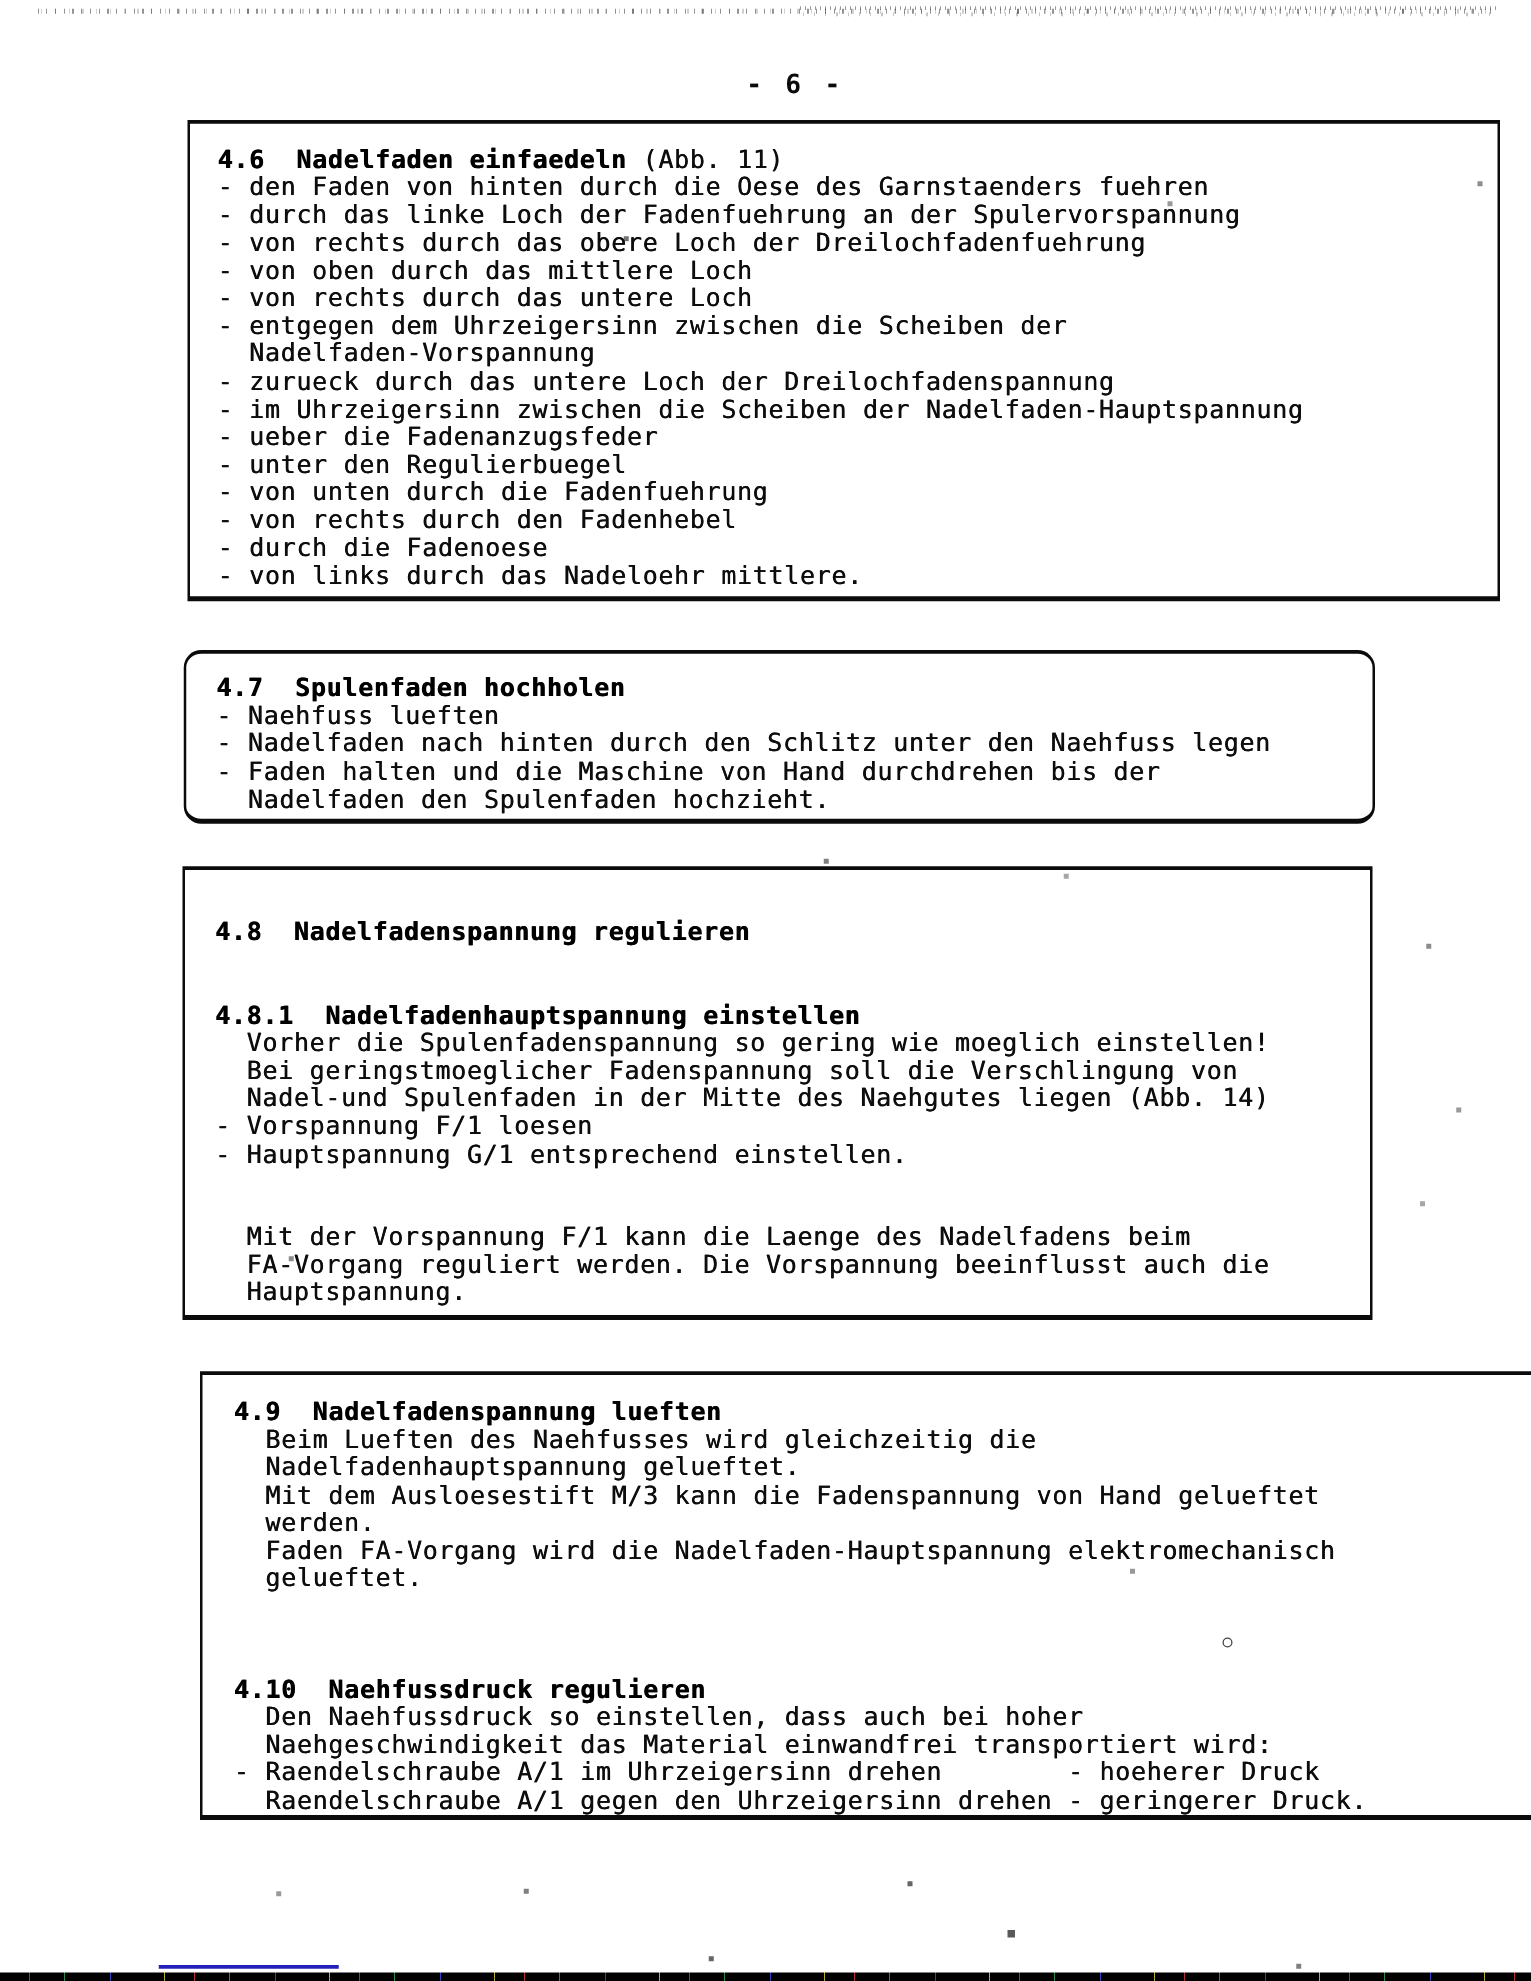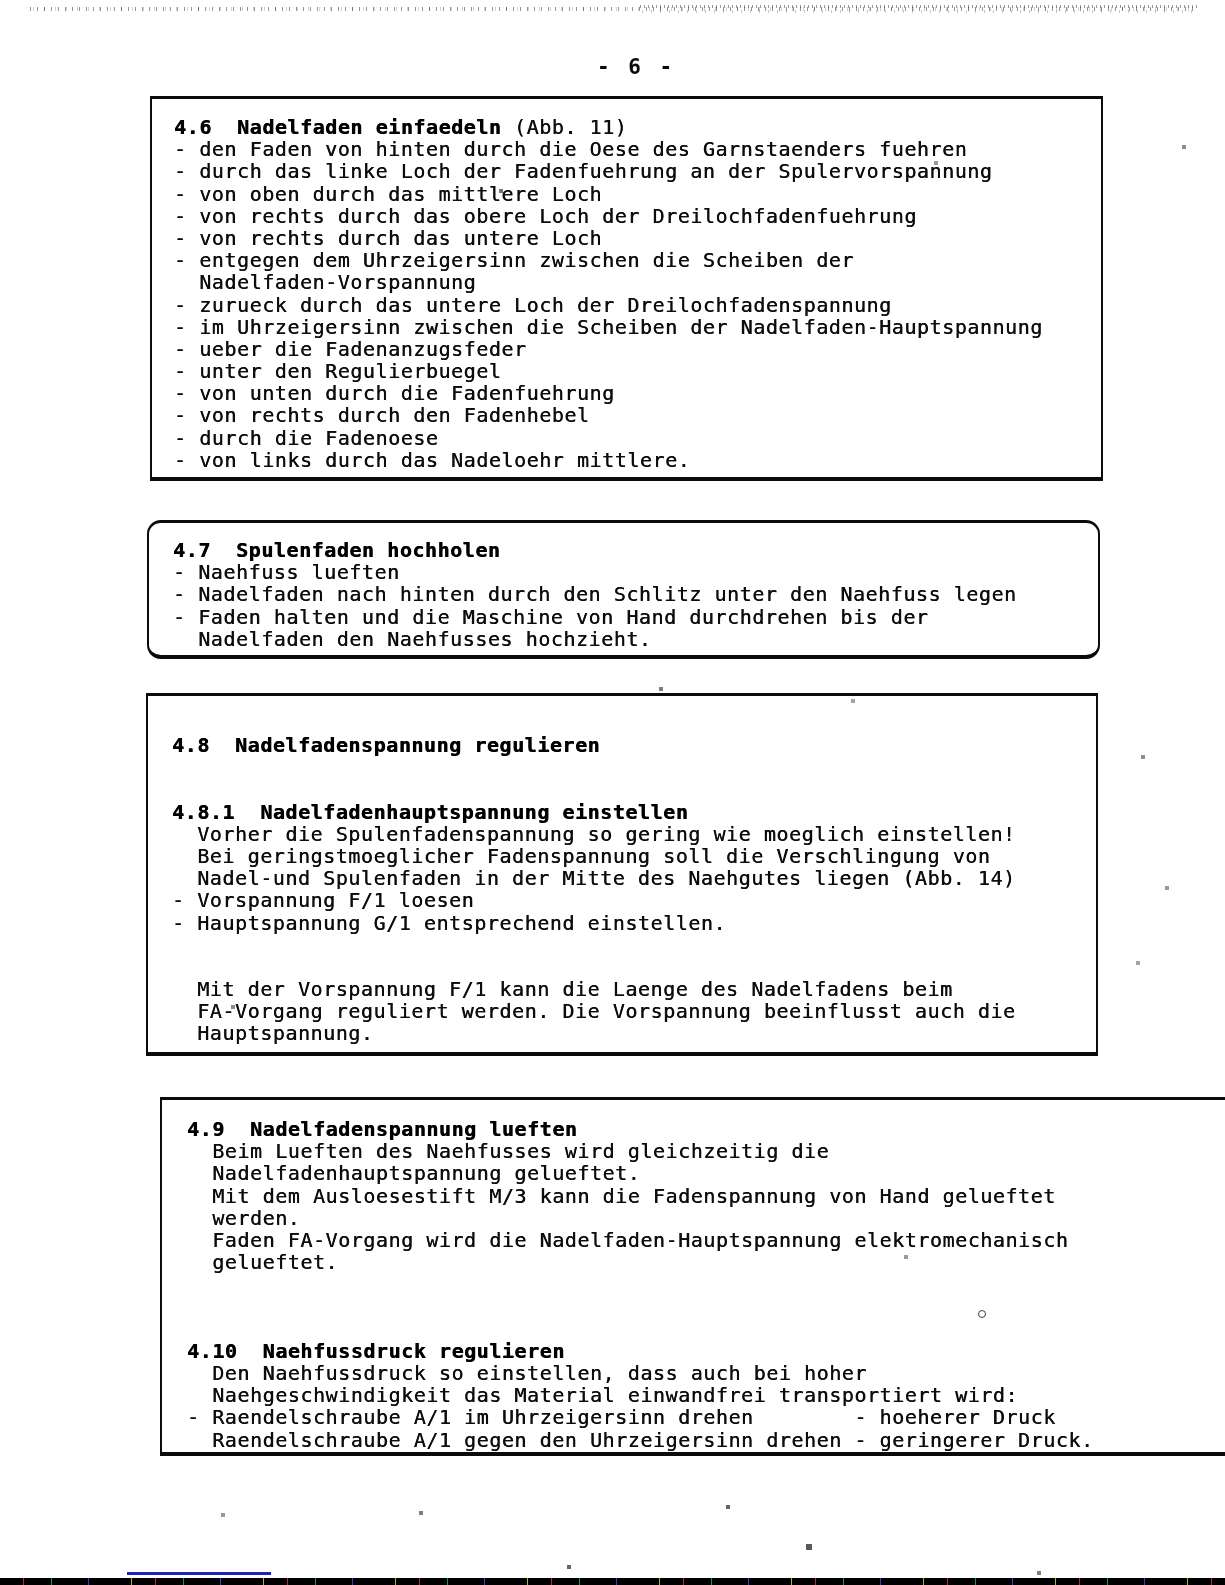"4.6 Nadelfaden einfaedeln (Abb. 11)" div.box { width: 953px -> 1050px }
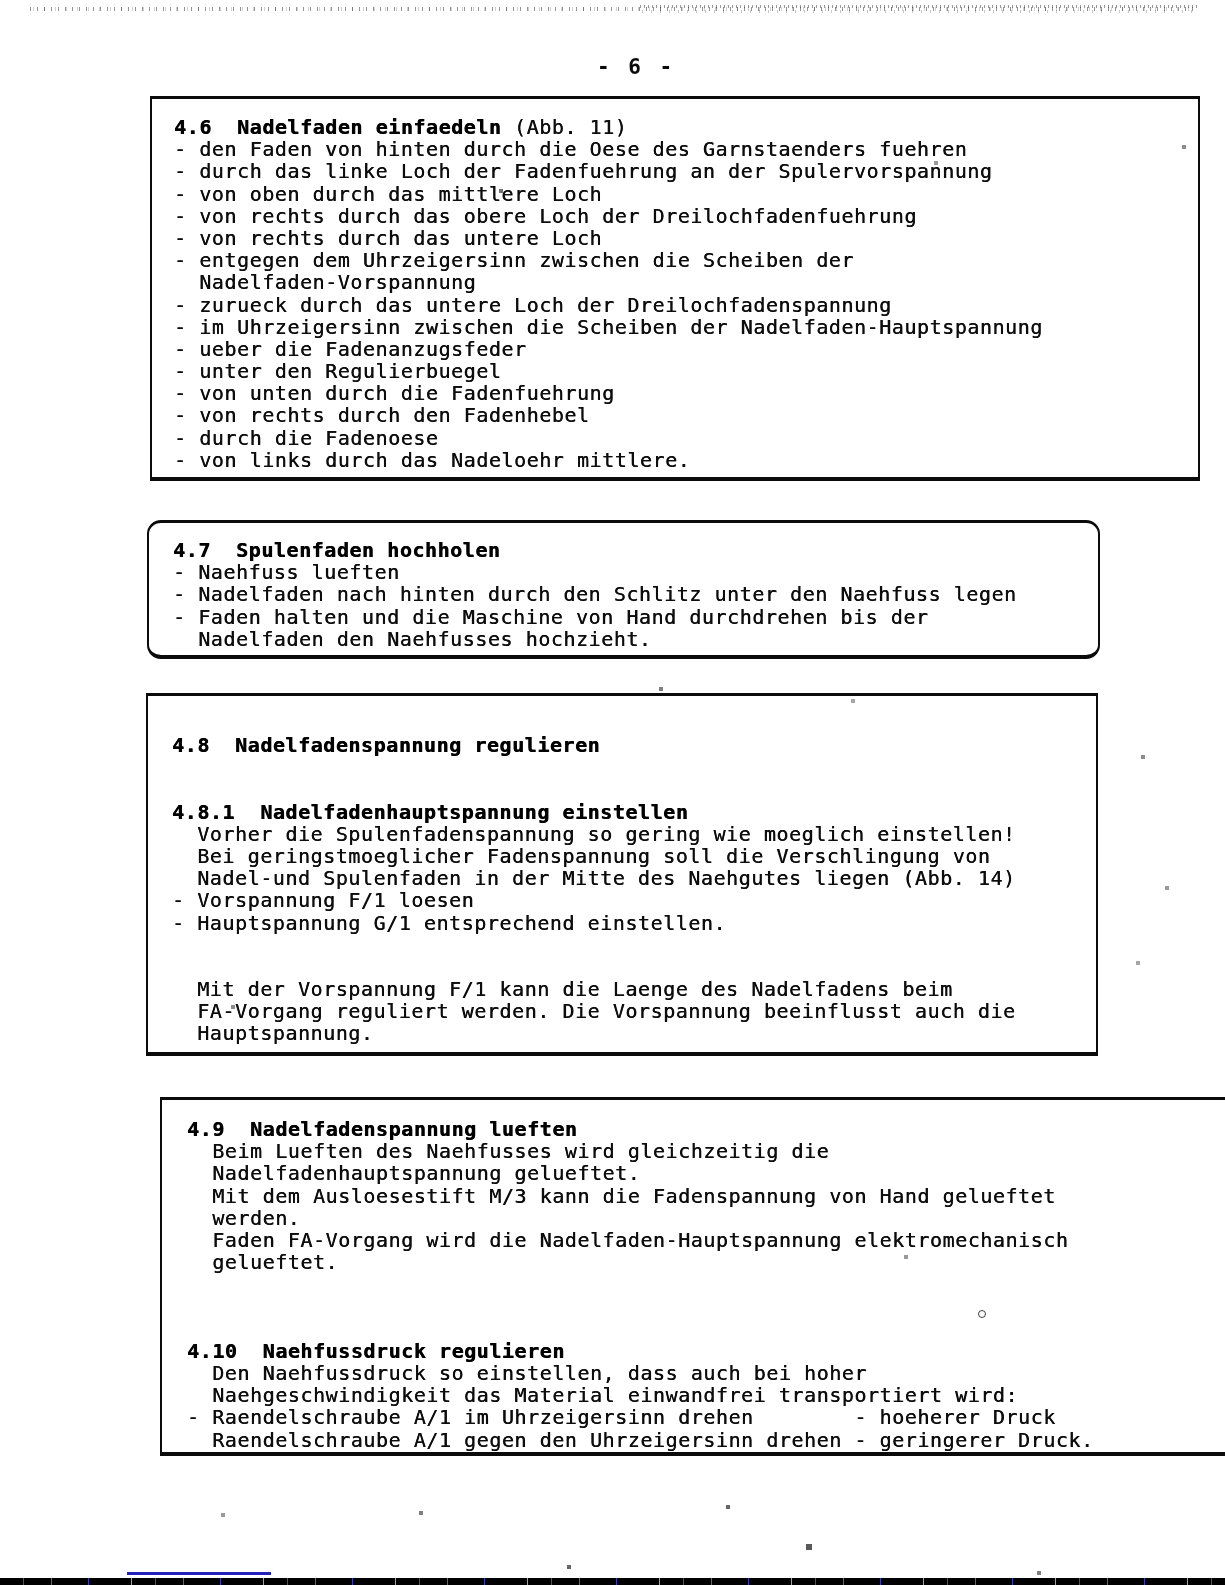"- von oben durch das" div.line { order: before "- von rechts durch das obere" -> after "- von rechts durch das obere" }
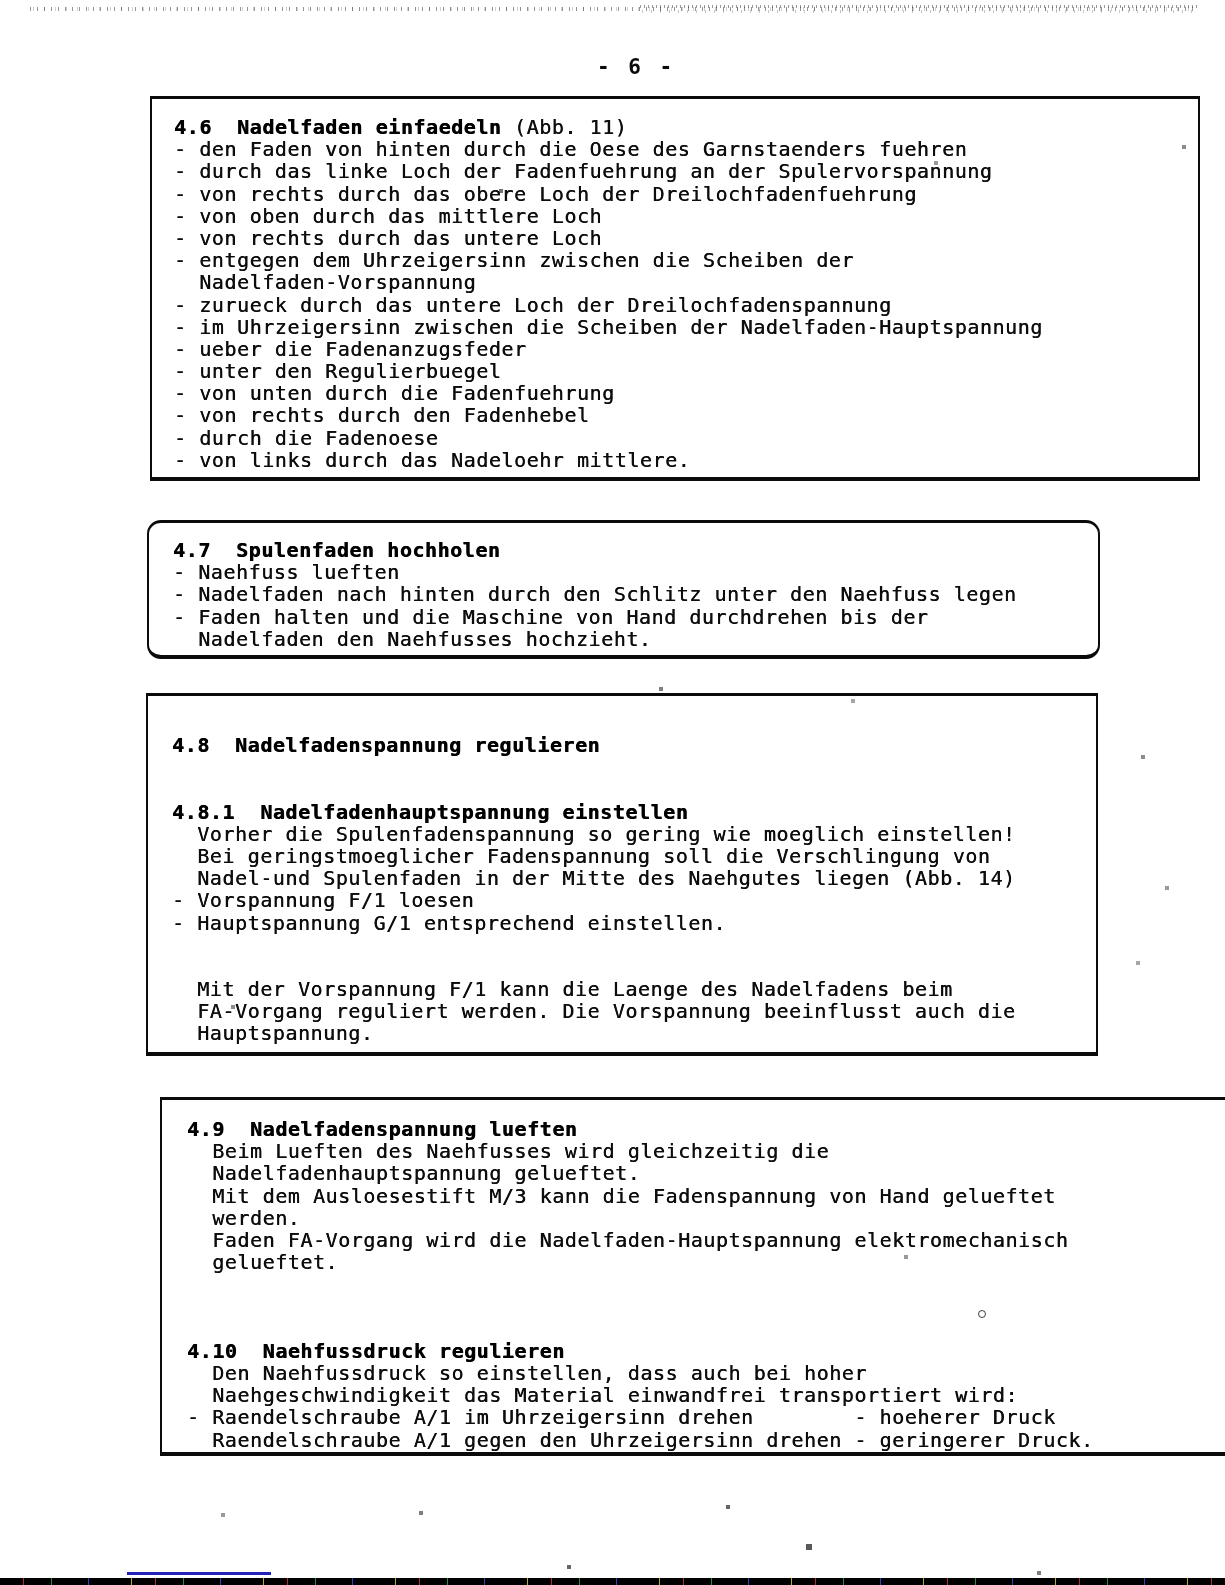"Nadelfaden den Naehfusses hochzieht." div.line { text: Naehfusses -> Spulenfaden }
